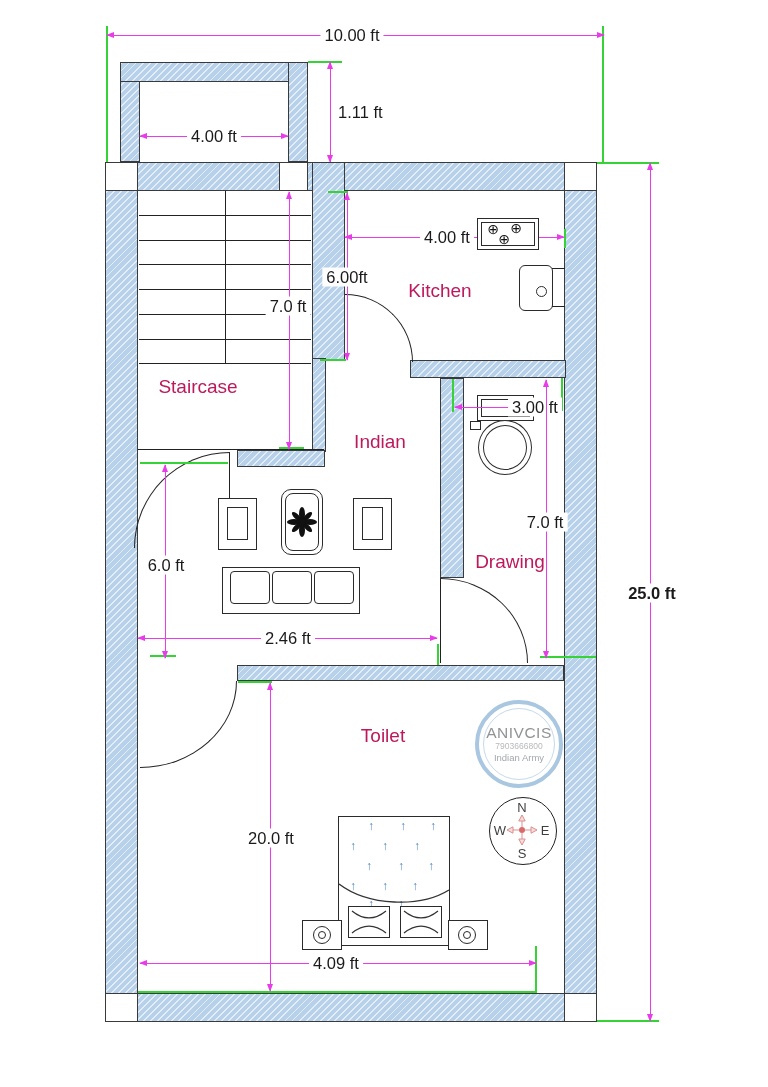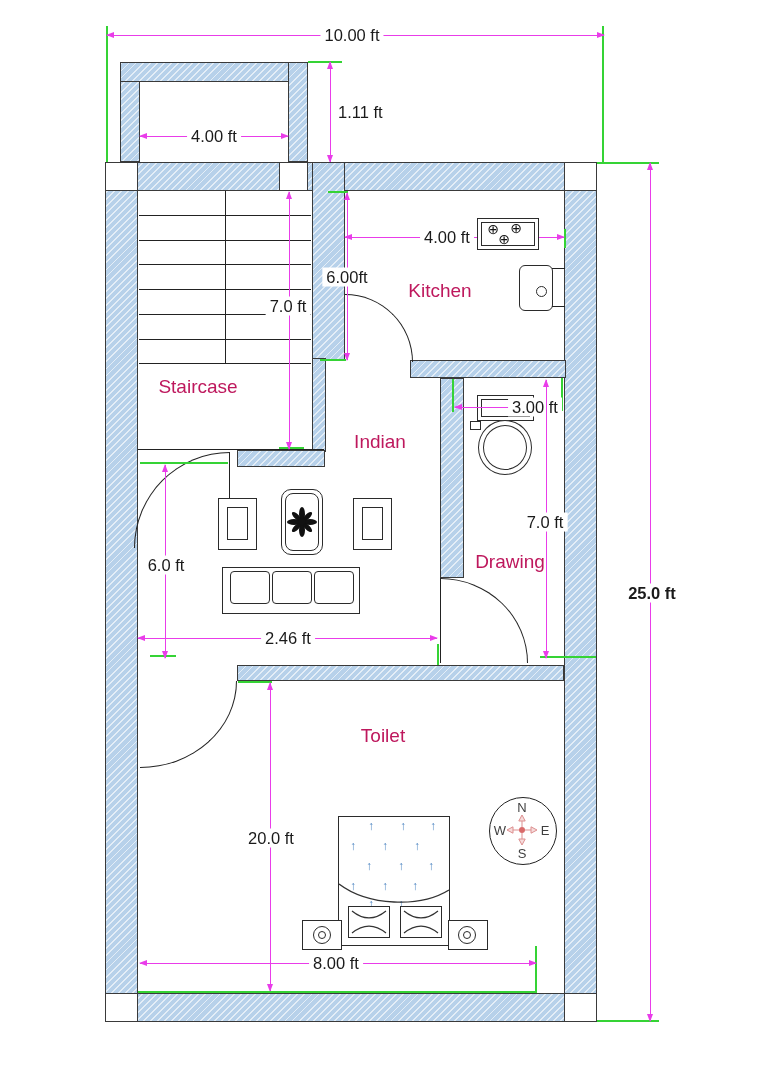"ANIVCIS" div.logo-outer { html: none -> <div> <div> <div>ANIVCIS</div> <div>7903666800</div> <div>Indian Army</div> </div> </div> }
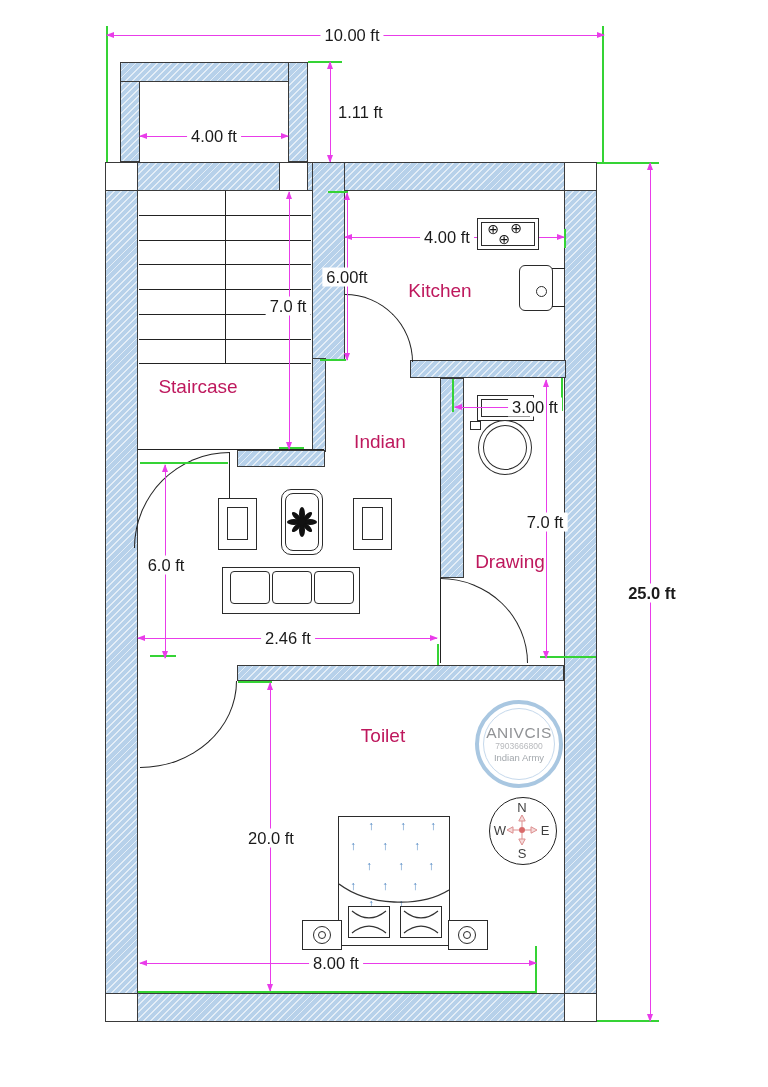"8.00 ft" div.dlabel { text: 8.00 -> 4.09 }
